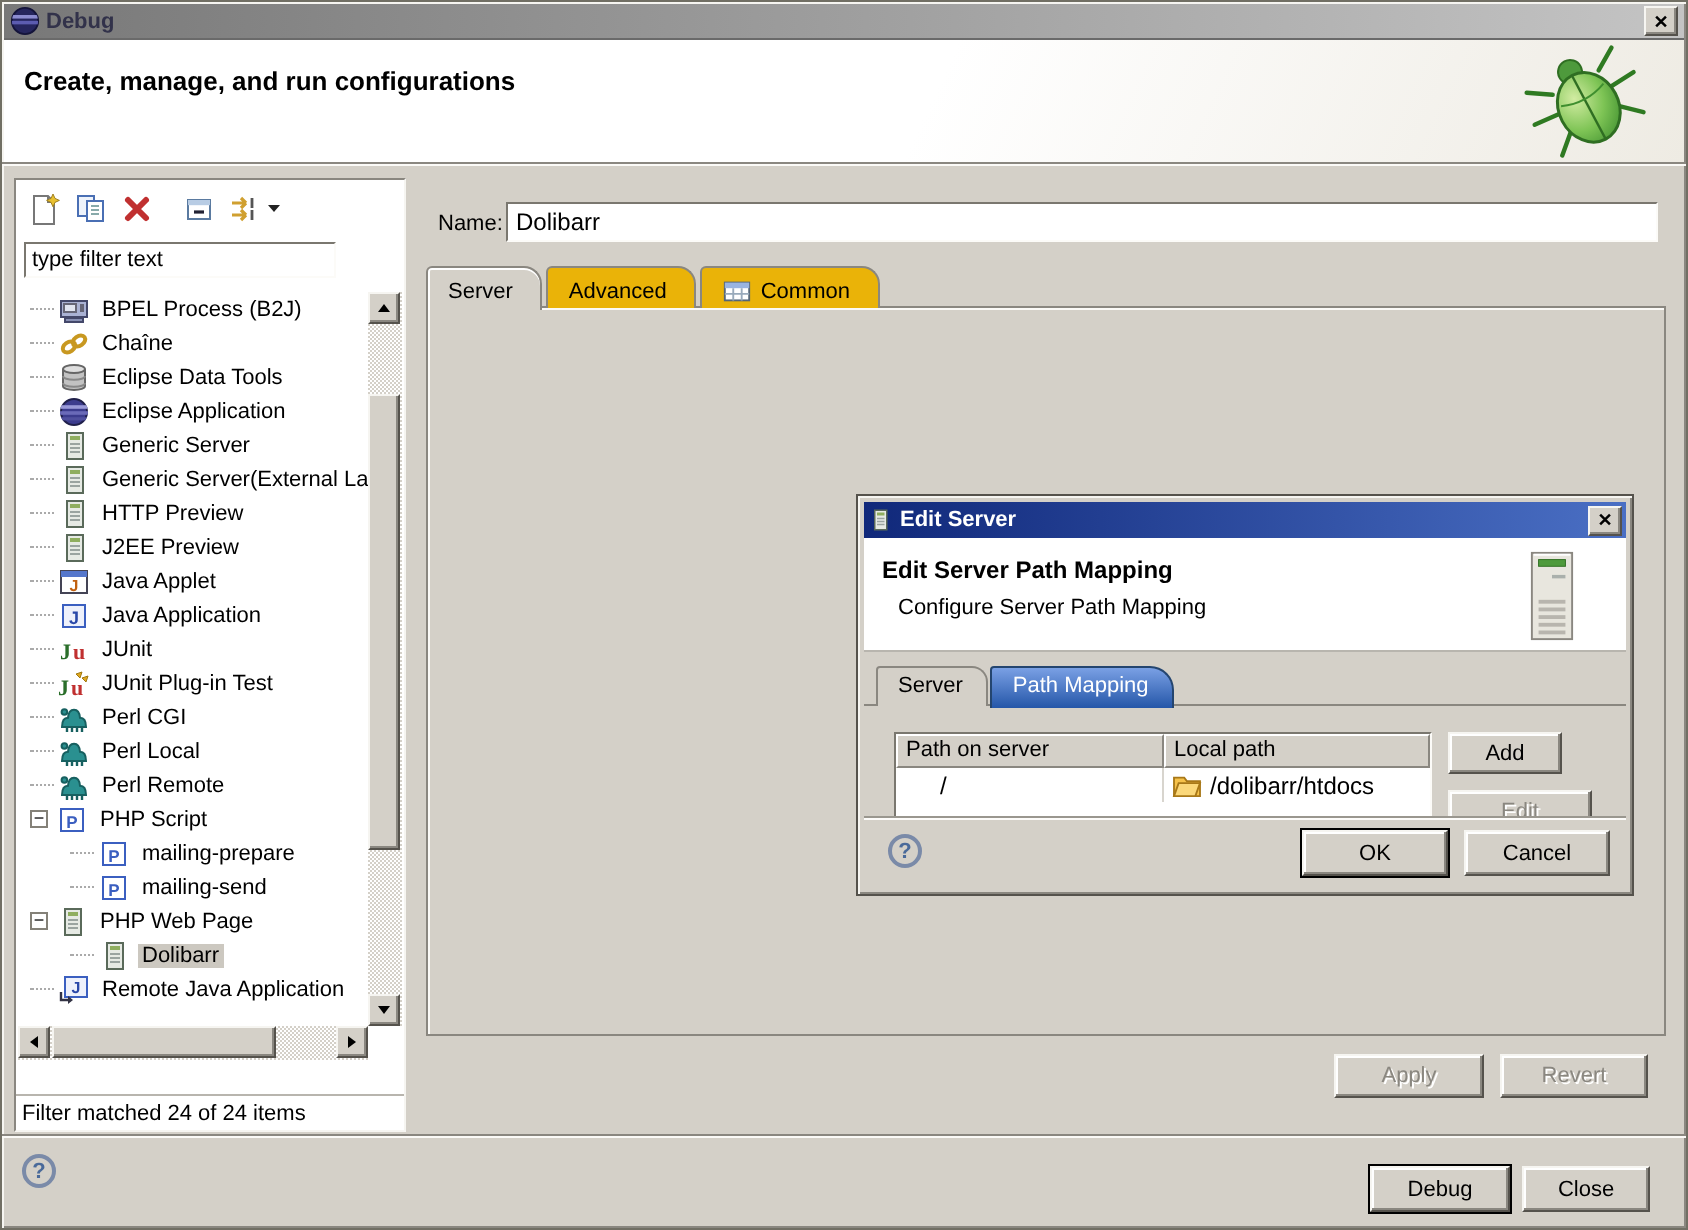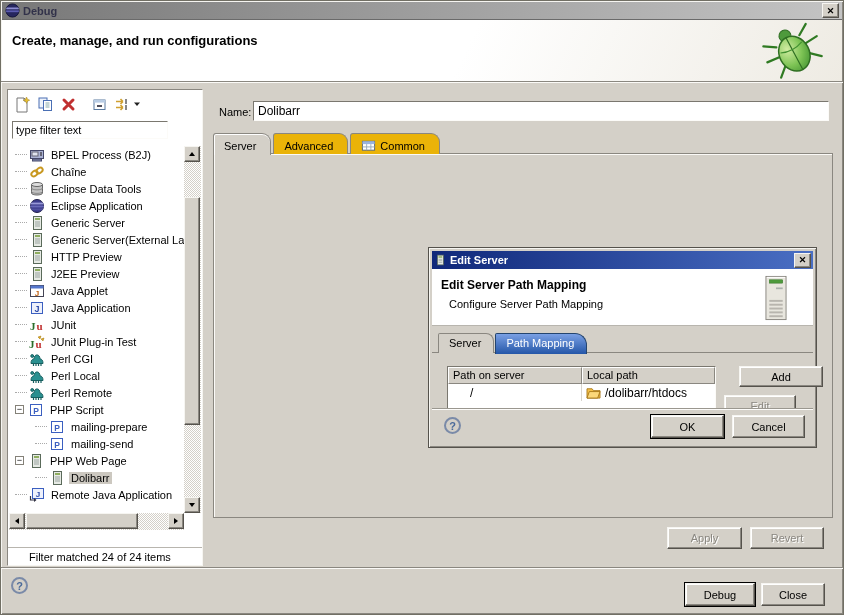"Add" div.btn { left: 310px -> 295px; width: 84px -> 57px }
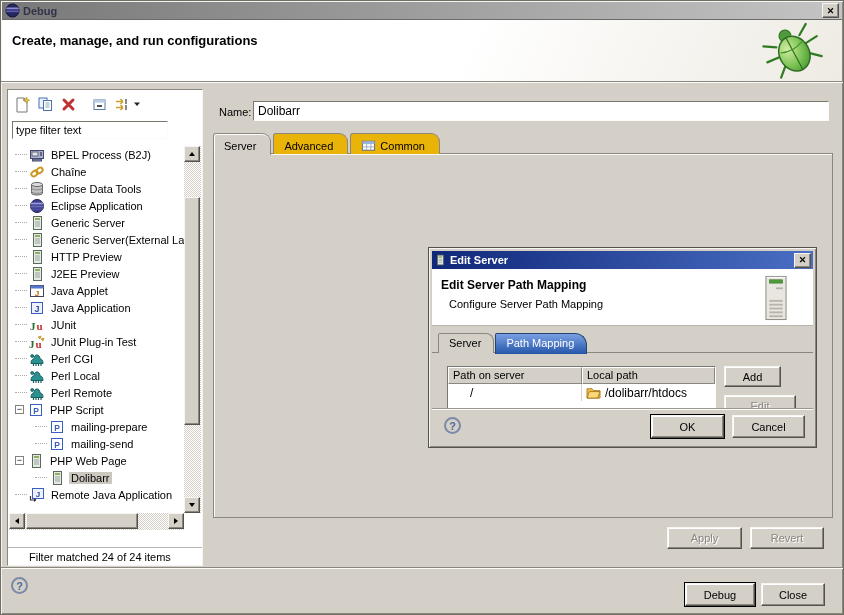"Filter matched 24 of 24" .sb-status { padding-left: 21px -> 3px }
